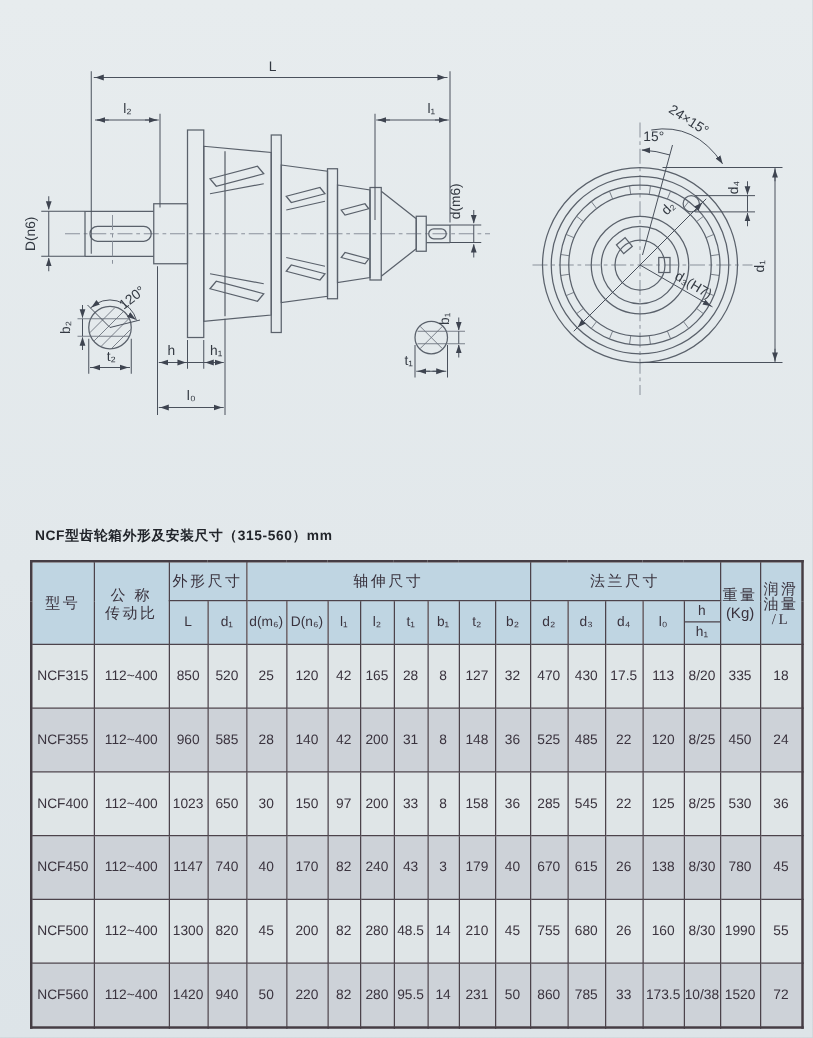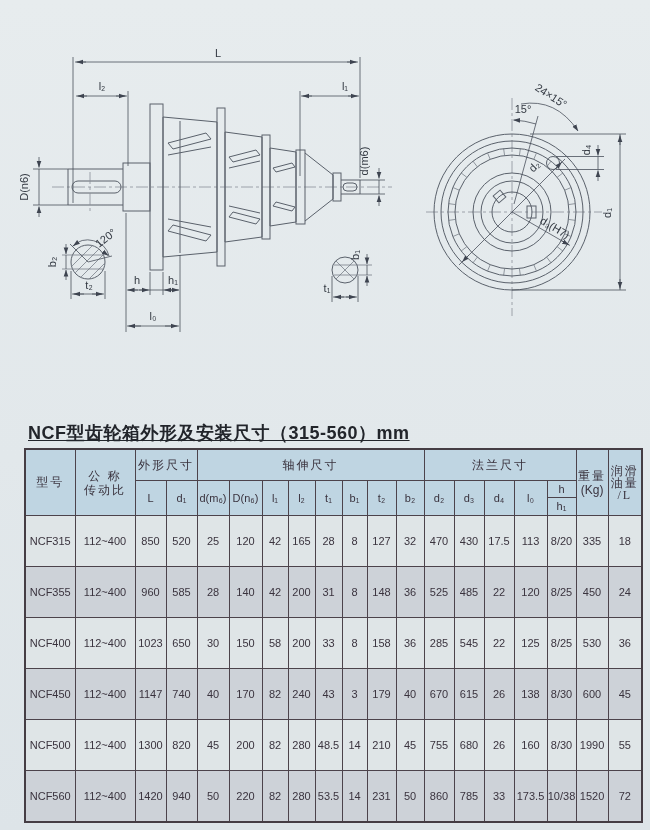"NCF型齿轮箱外形及安装尺寸（315-560）mm" .title { font-size: 18px -> 11px; text-decoration: underline -> none }
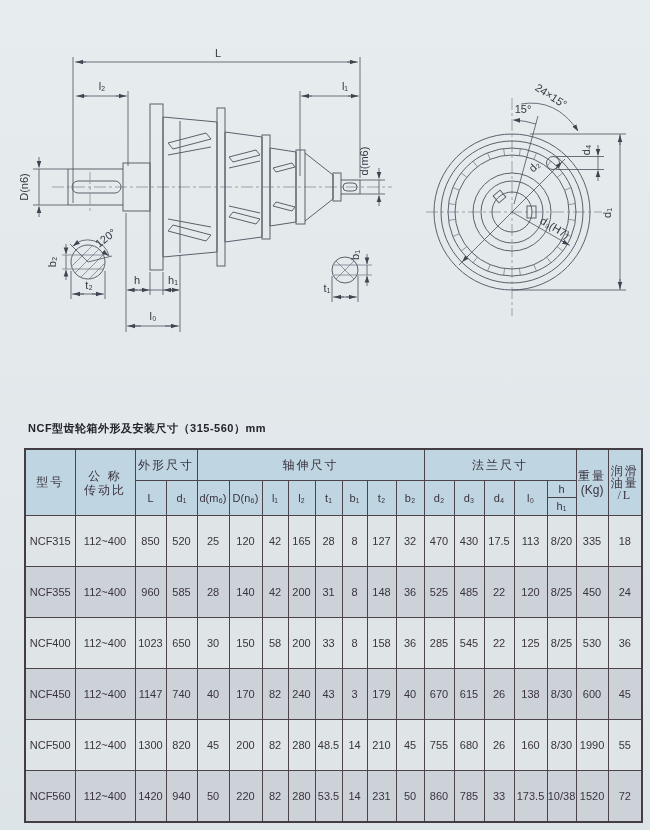"58" td { text: 58 -> 97 }
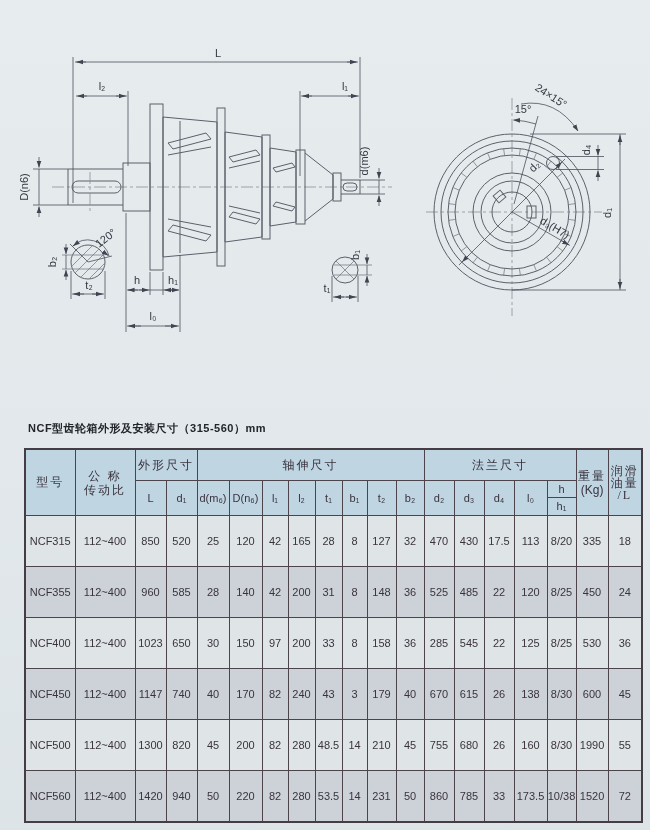"600" td { text: 600 -> 780 }
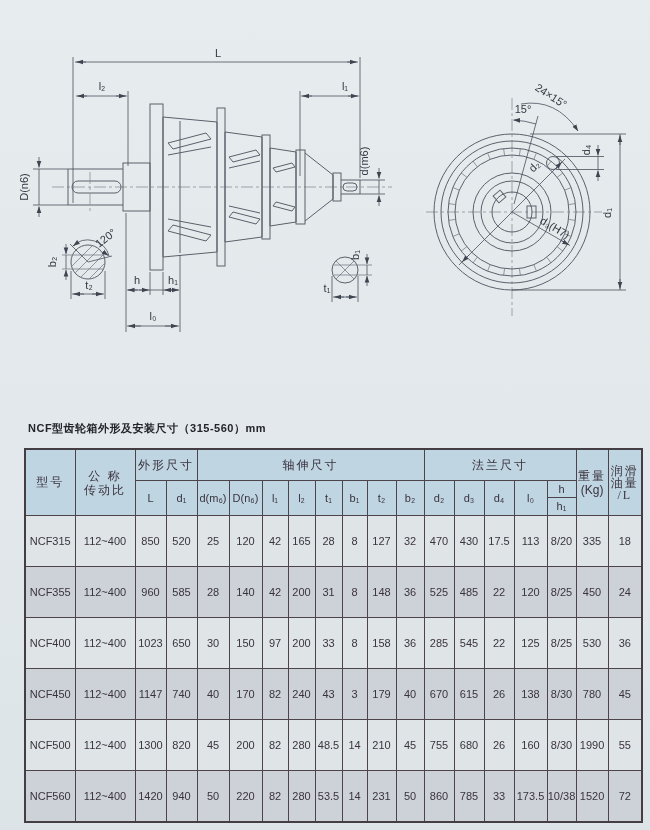"53.5" td { text: 53.5 -> 95.5 }
